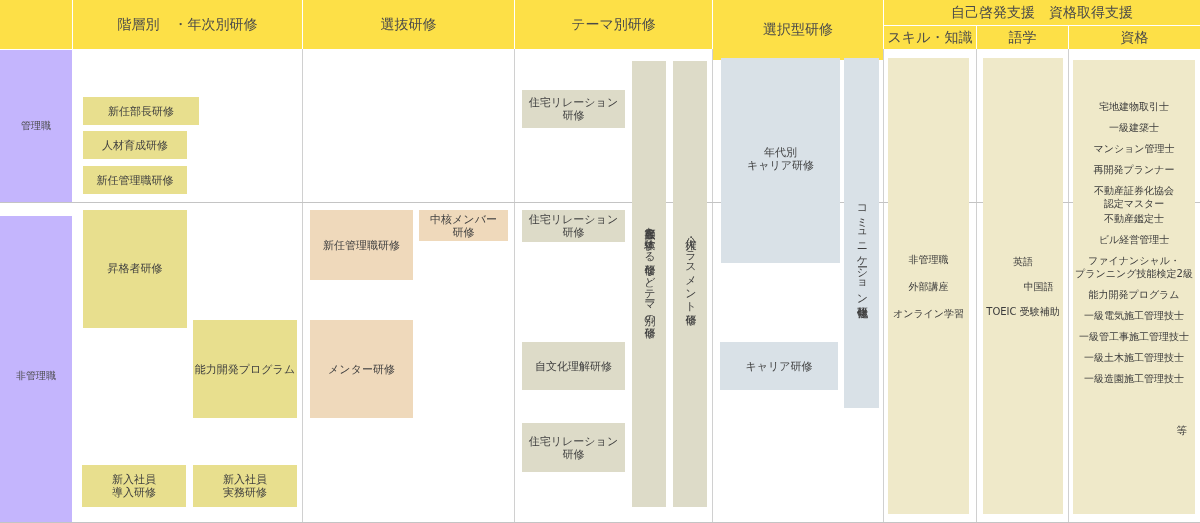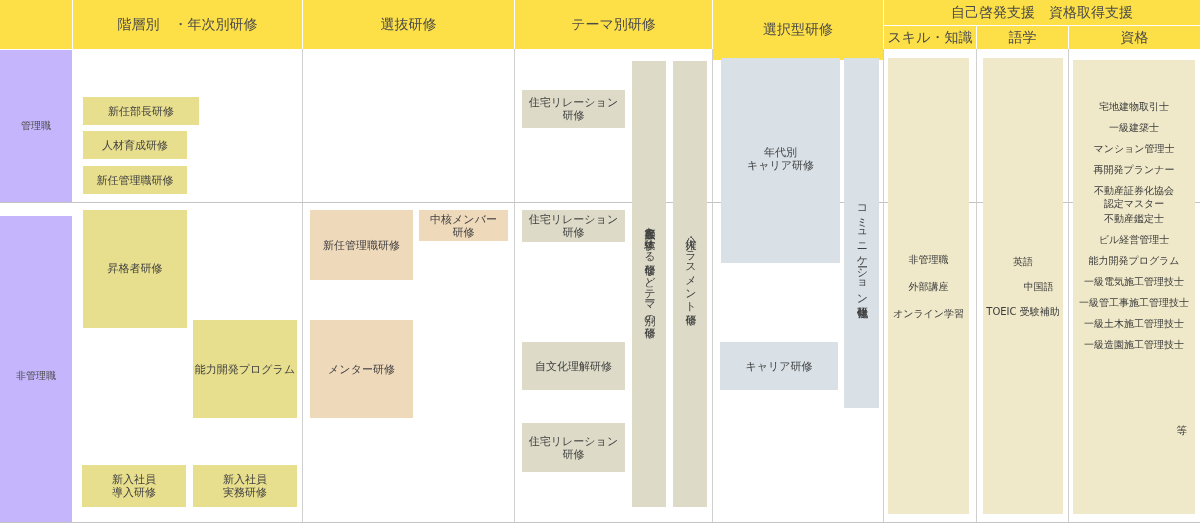"ファイナンシャル・" span { html: none -> <span>ファイナンシャル・ プランニング技能検定2級</span> }
